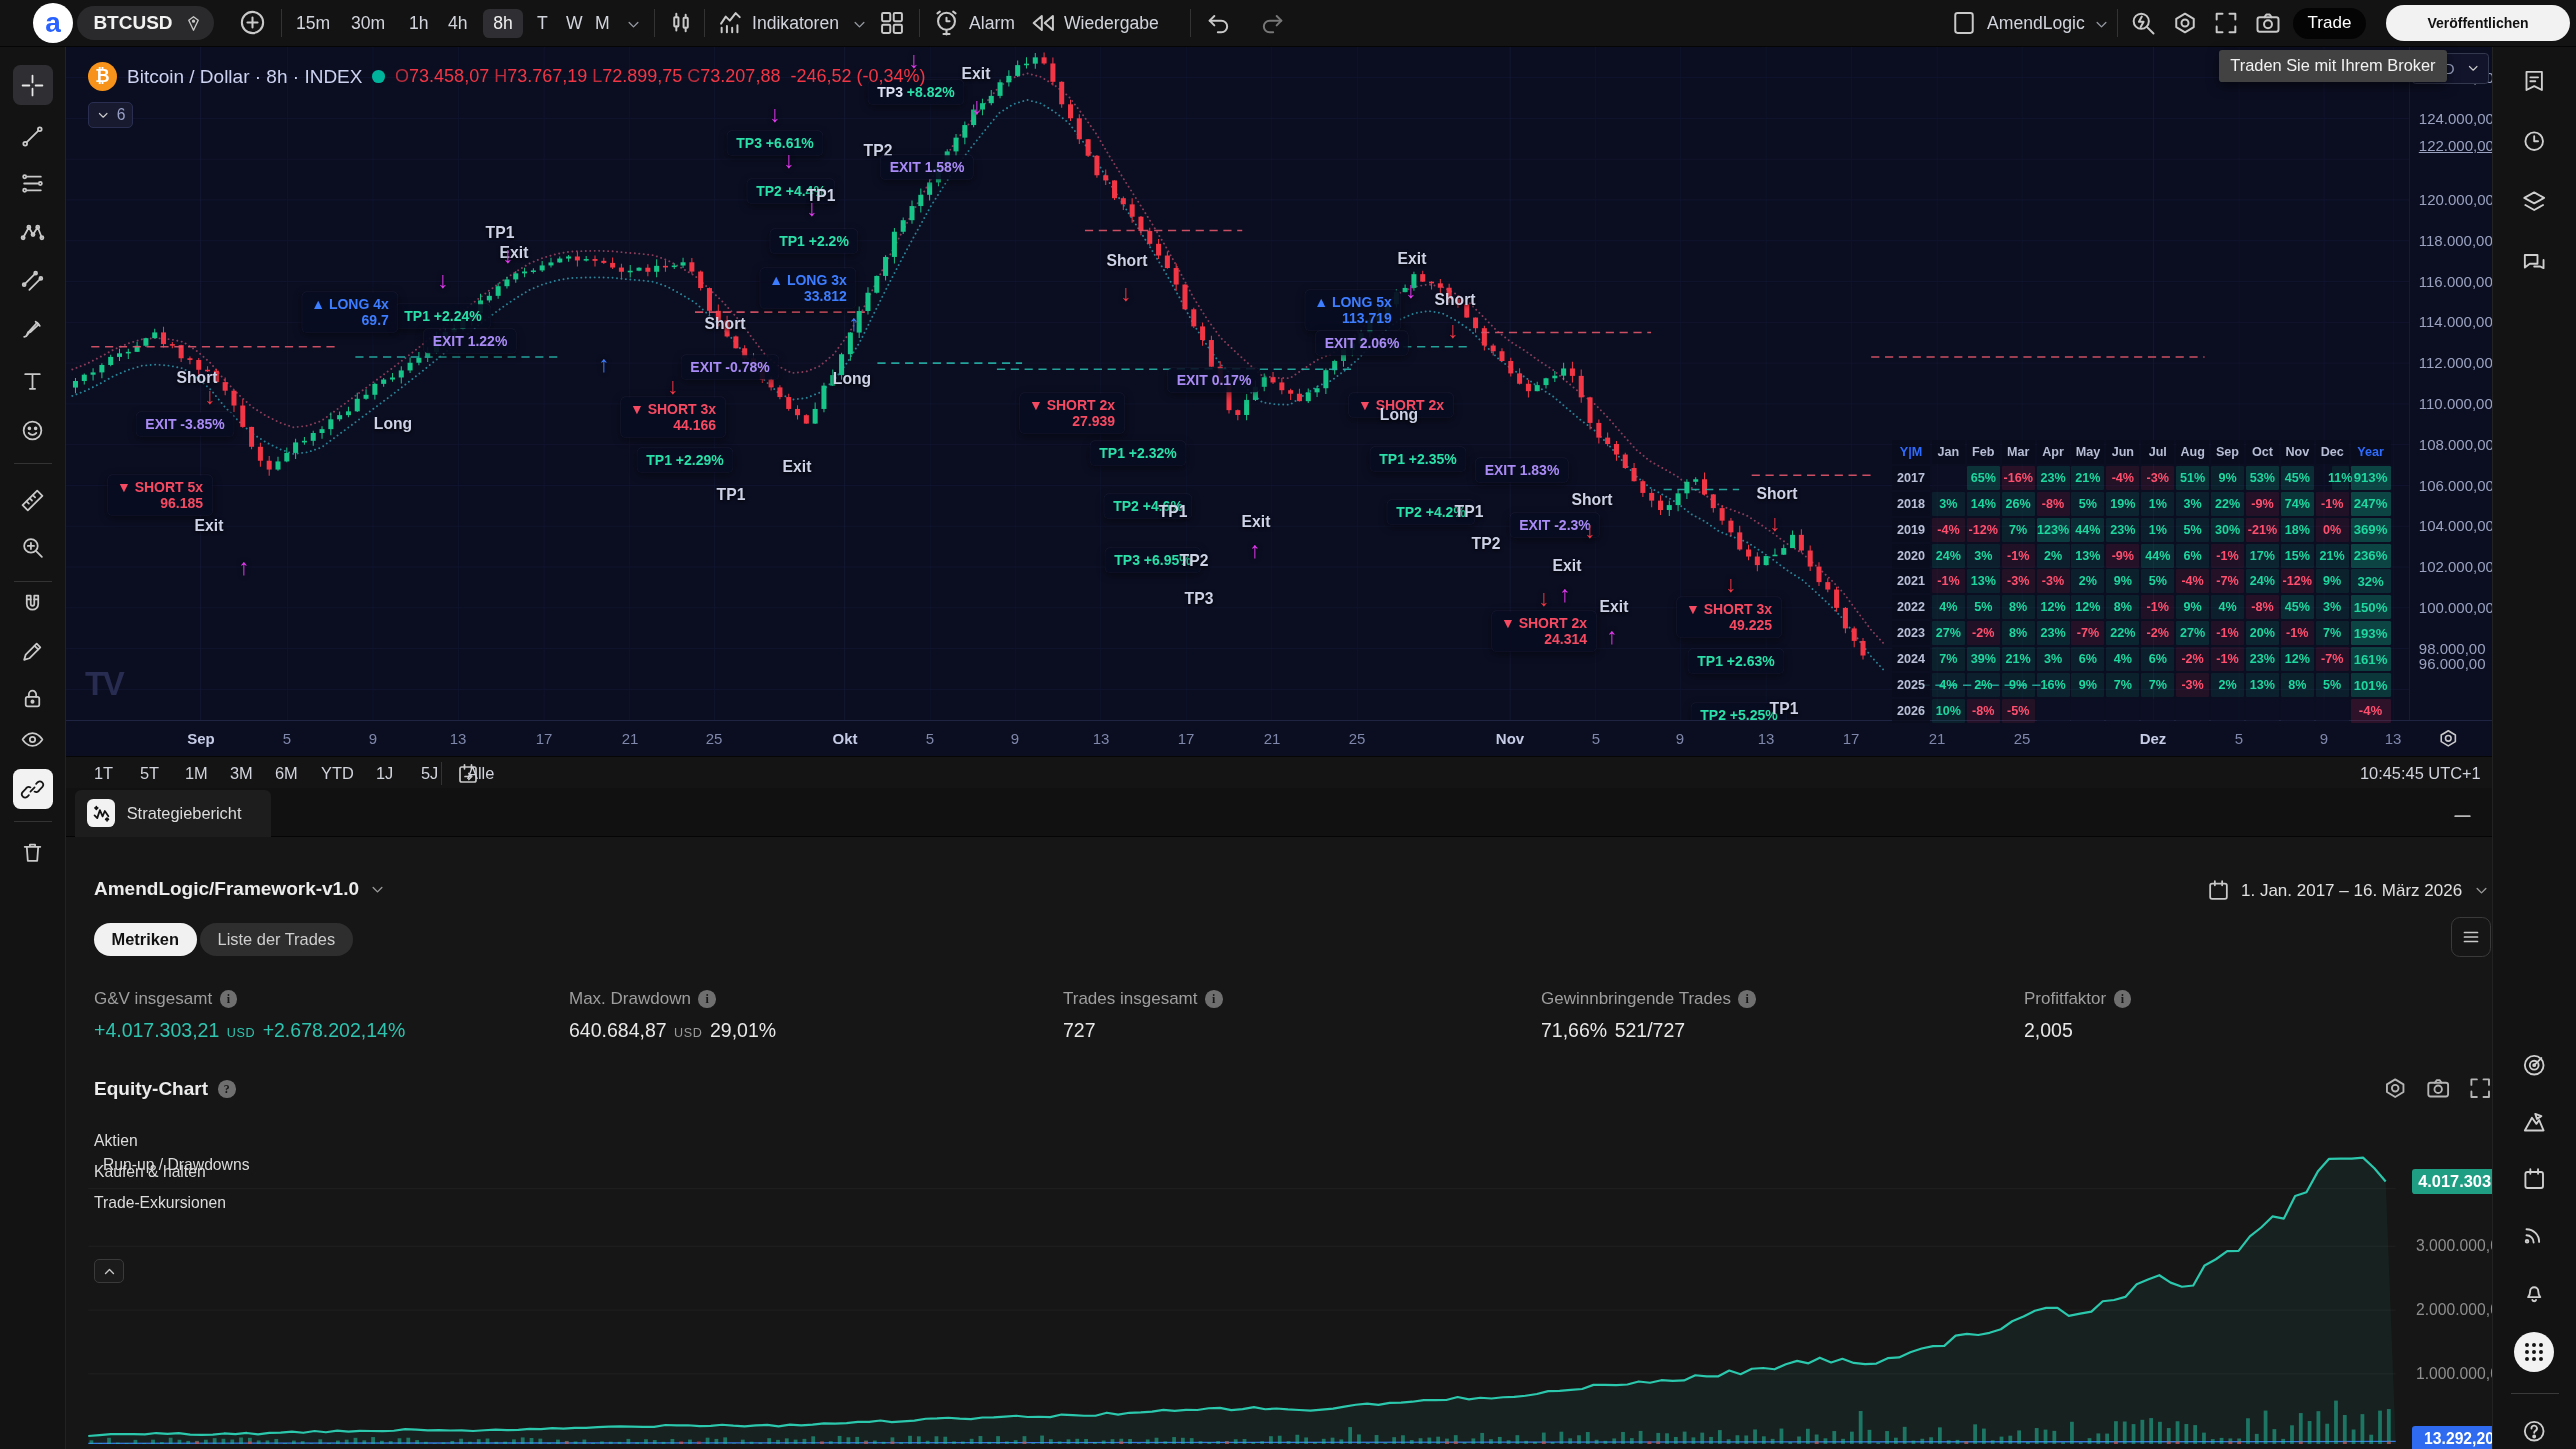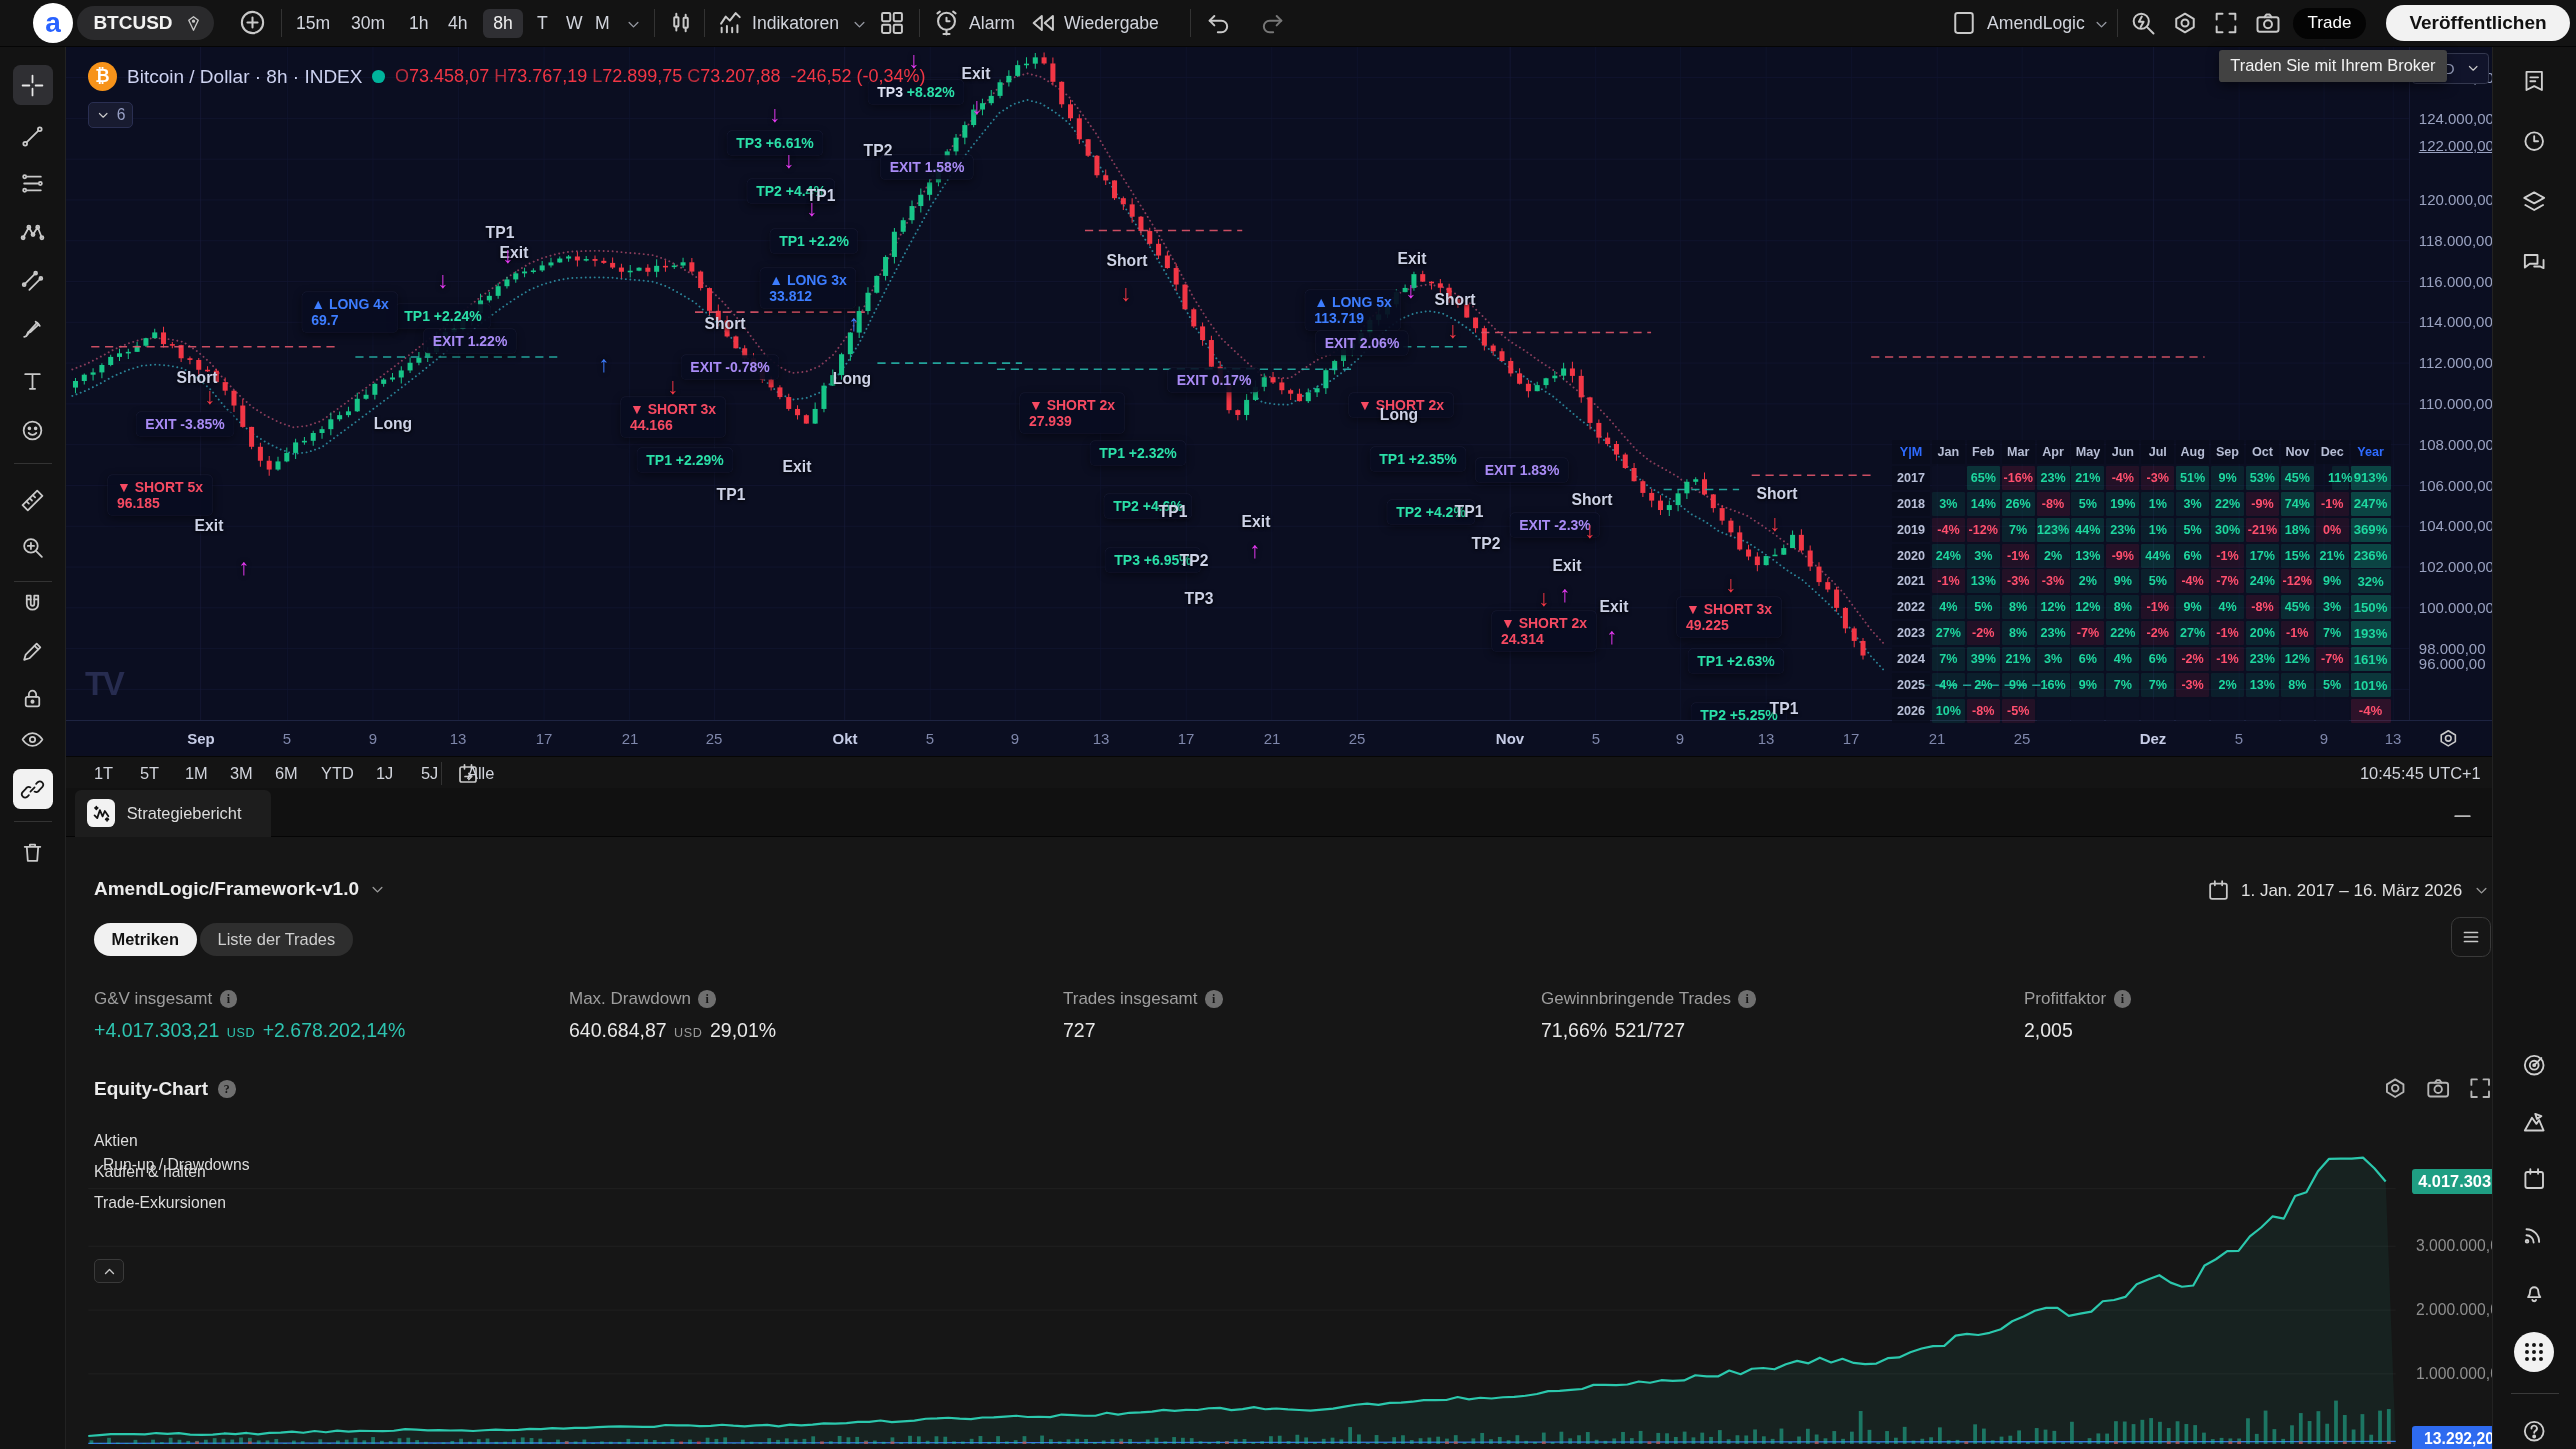"Veröffentlichen" #pubbtn { font-size: 19px -> 14px }
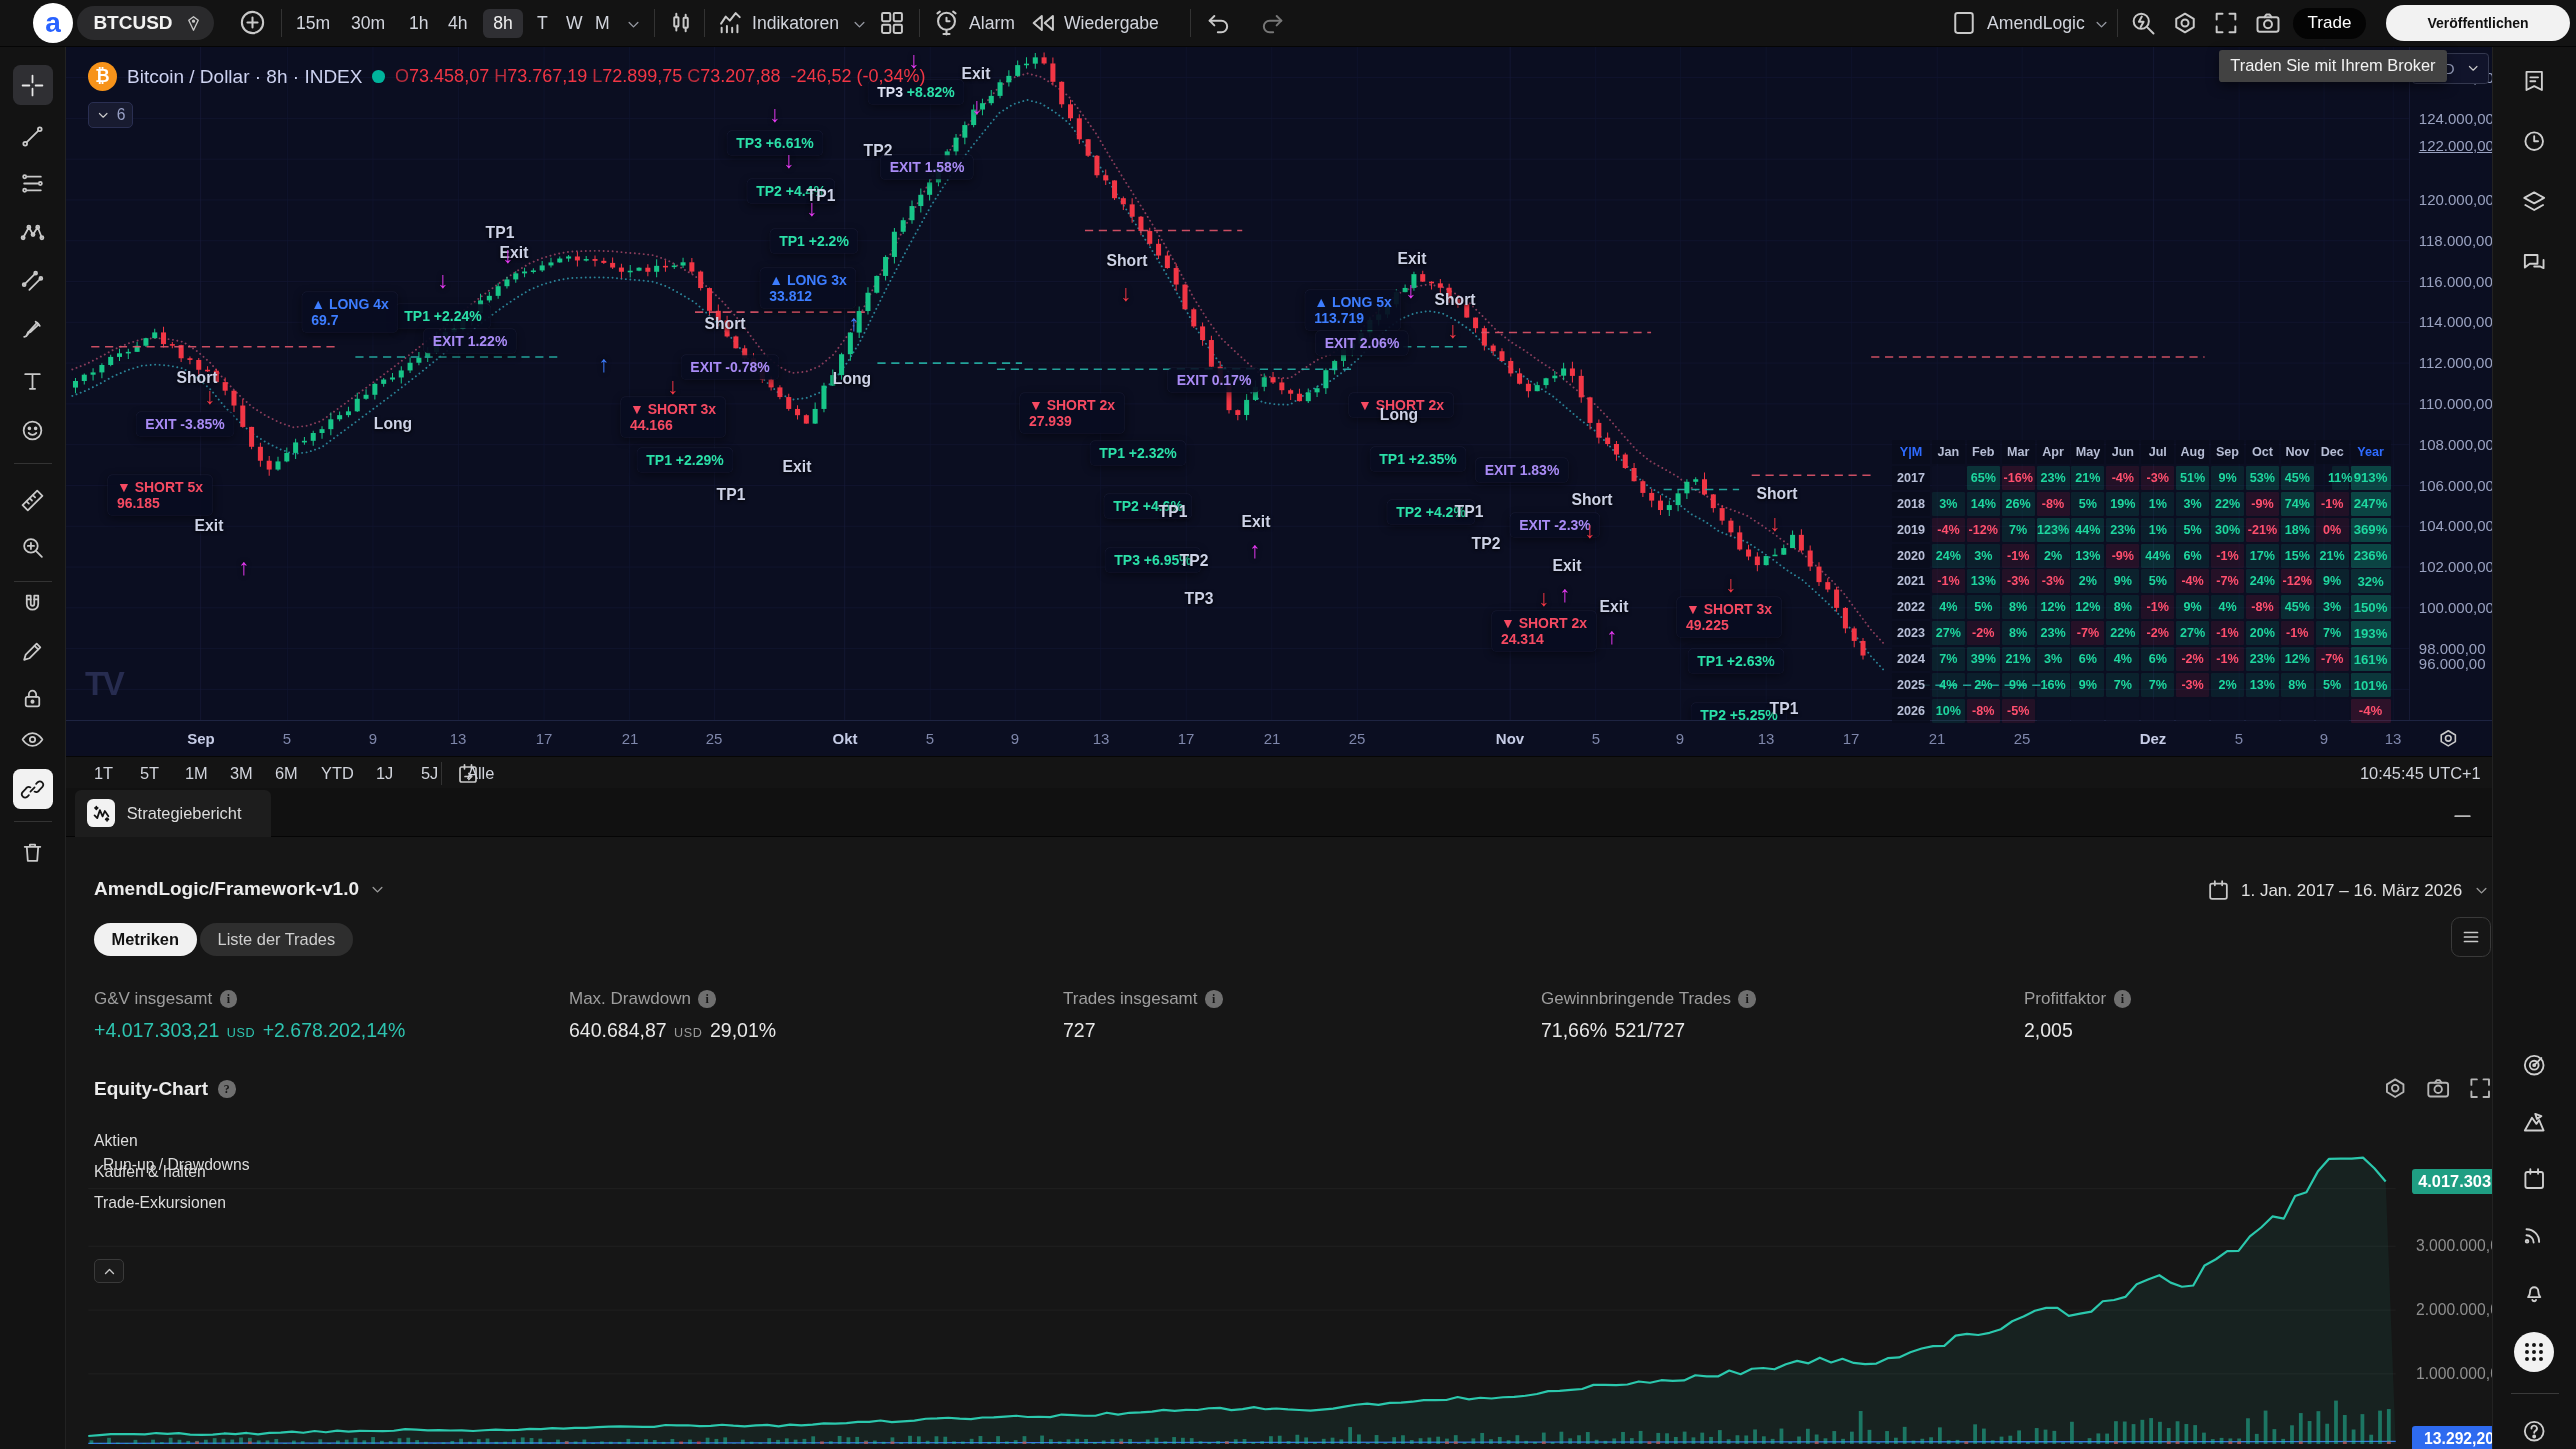"Exit" .lbl { text-align: left -> right }
